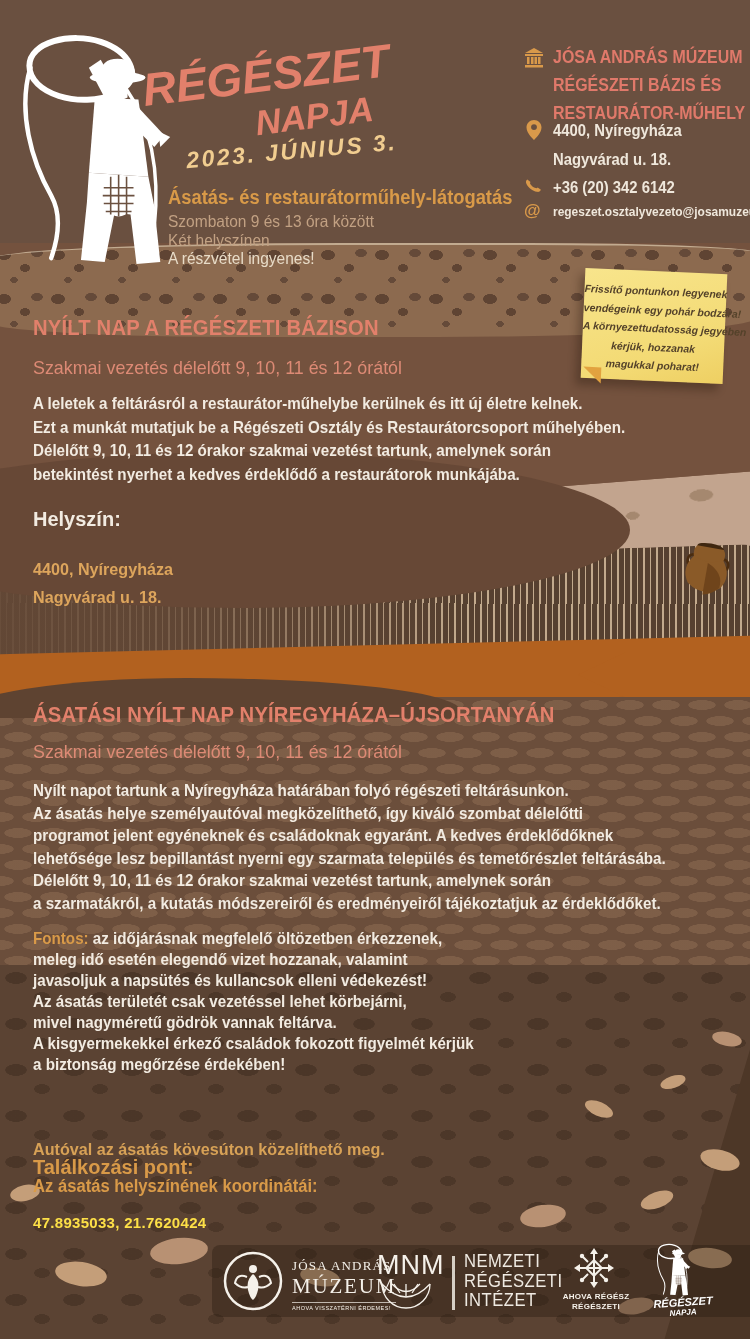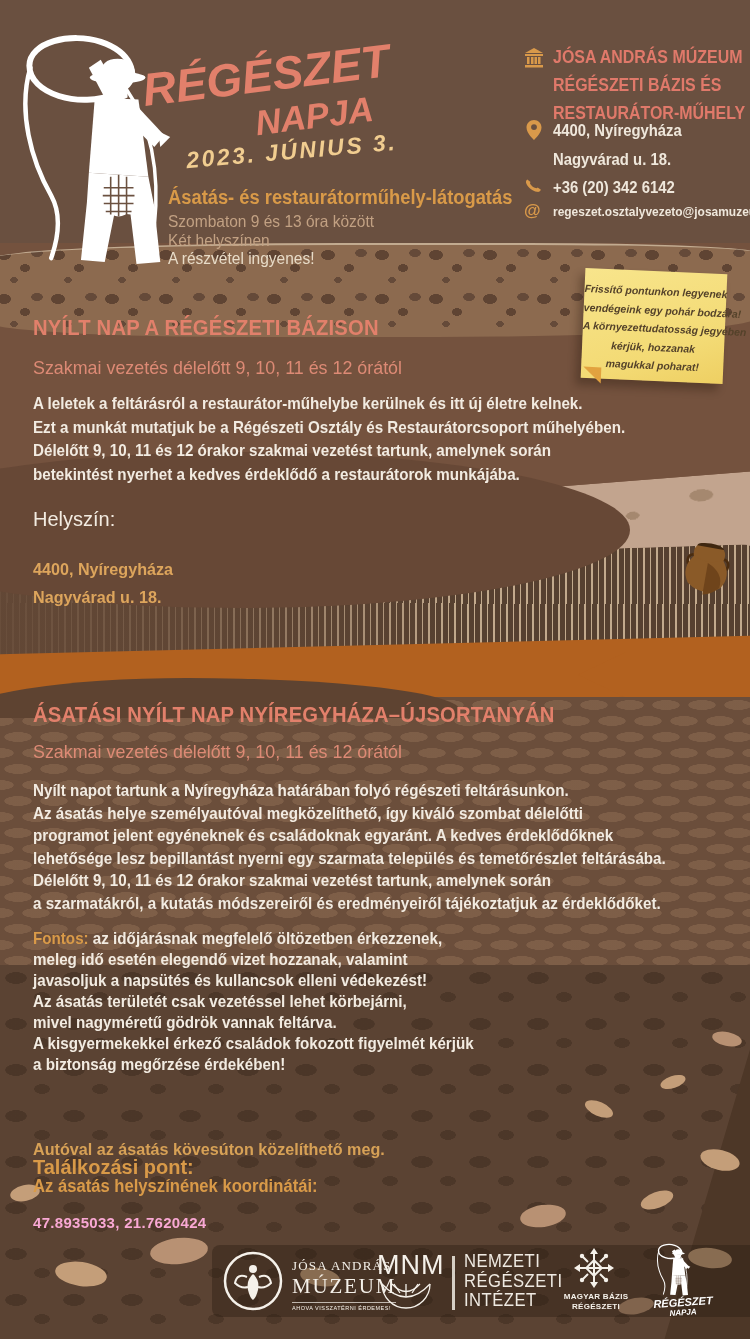"Helyszín:" .gold-label { font-weight: 400 -> 700 }
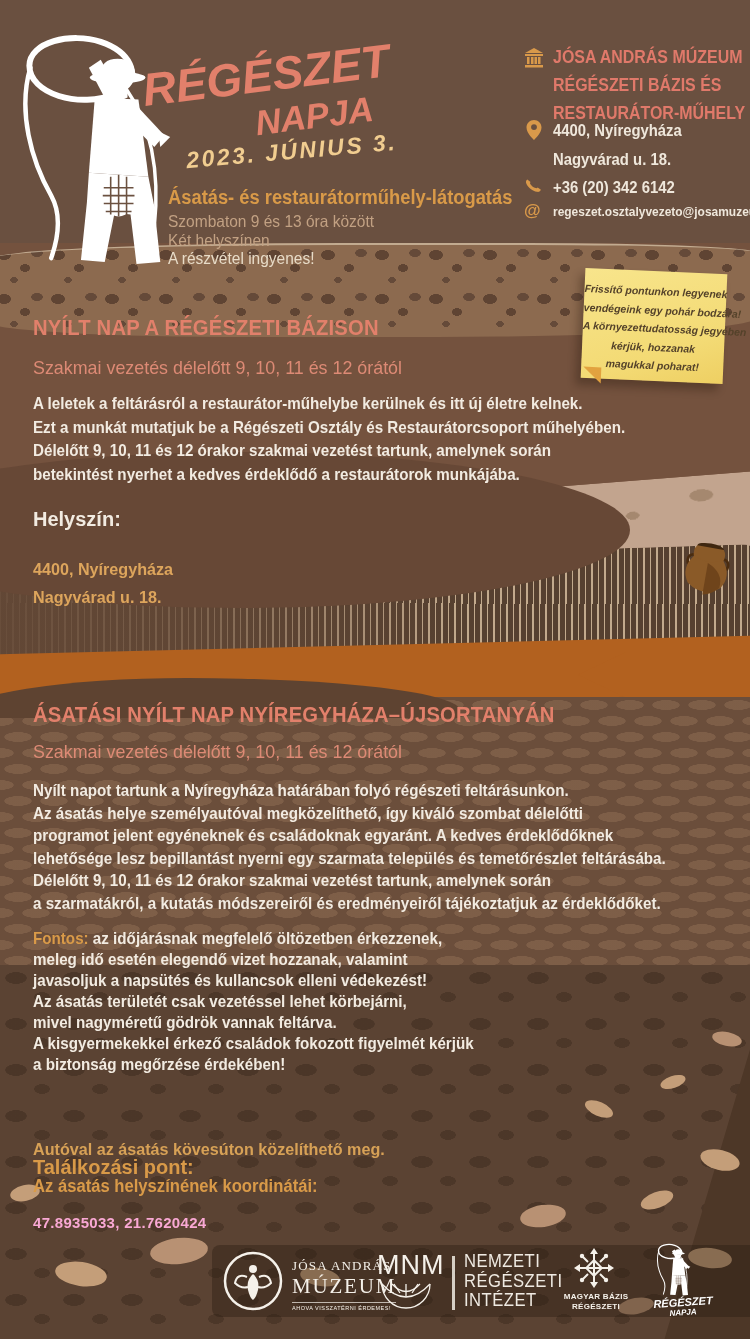"47.8935033, 21.7620424" .coords { color: #f9a8d4 -> #fde047 }
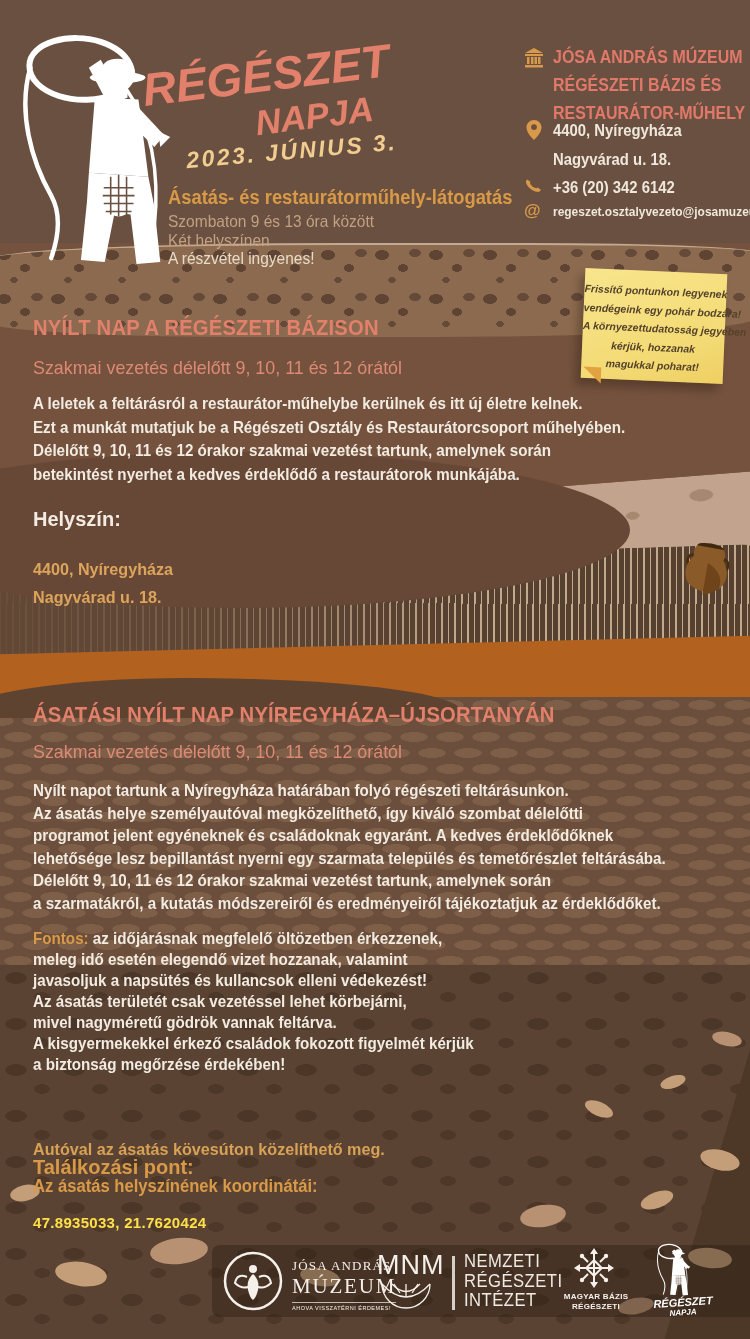"MAGYAR BÁZIS" div.line { text: MAGYAR BÁZIS -> AHOVA RÉGÉSZ }
